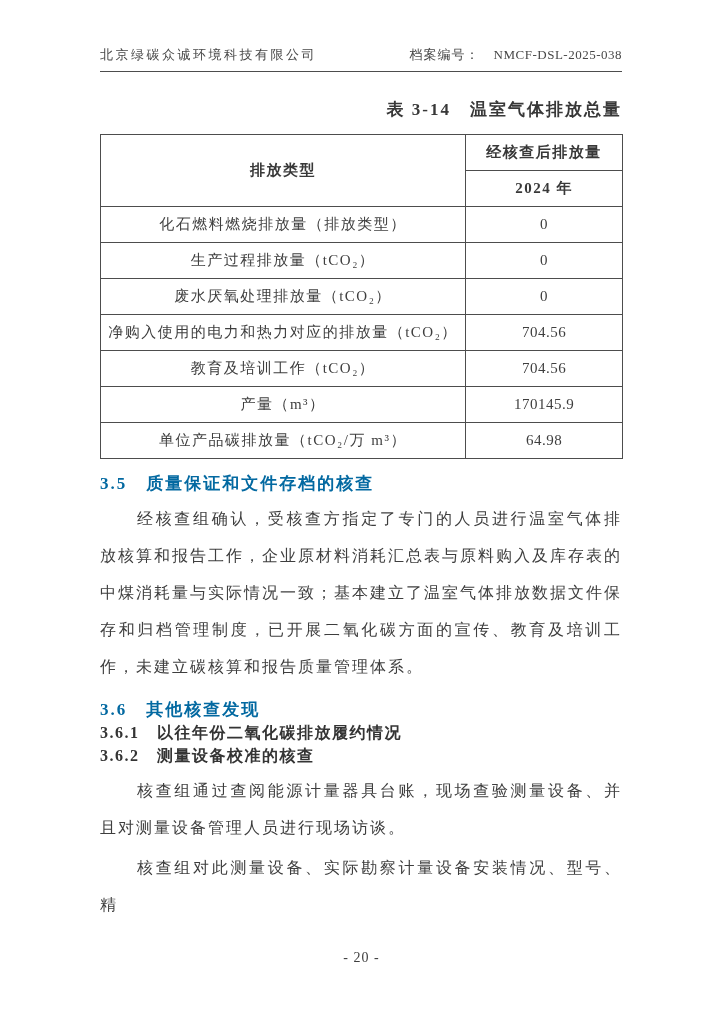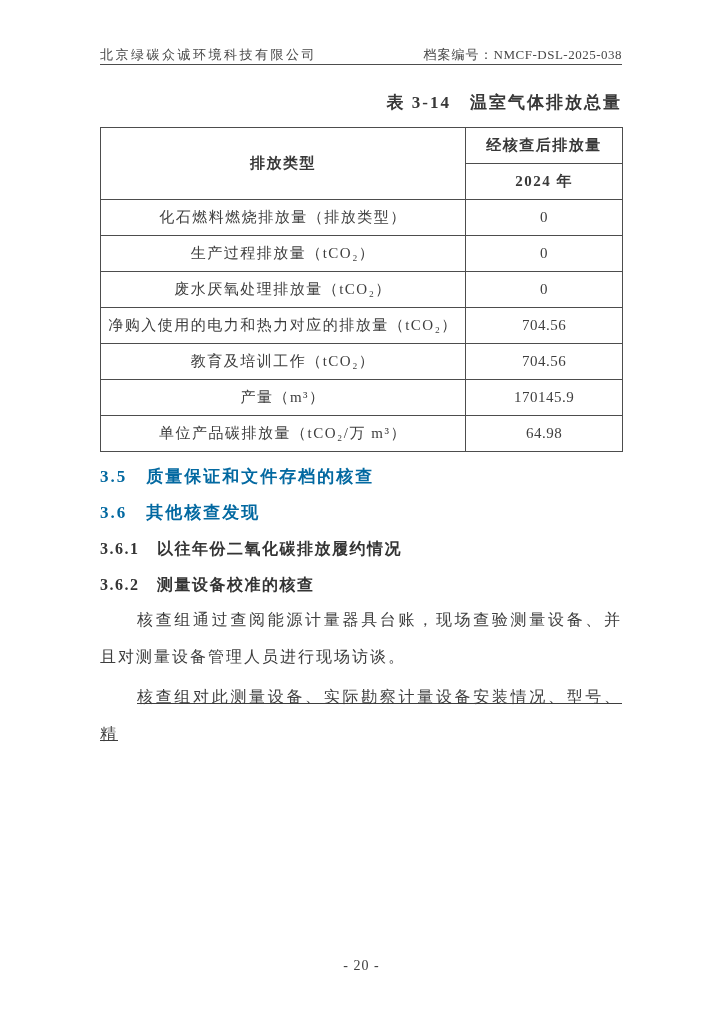"北京绿碳众诚环境科技有限公司" .header { padding-bottom: none -> 7px }
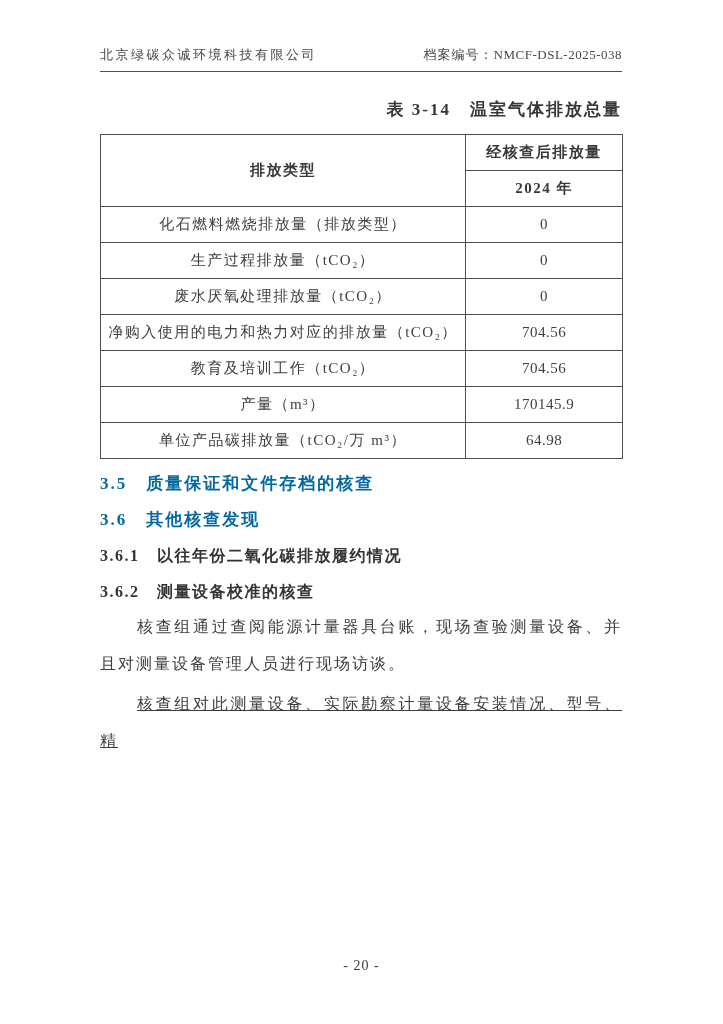"NMCF-DSL-2025-038" .header .archive .archive-num { margin-left: 0 -> 14px }
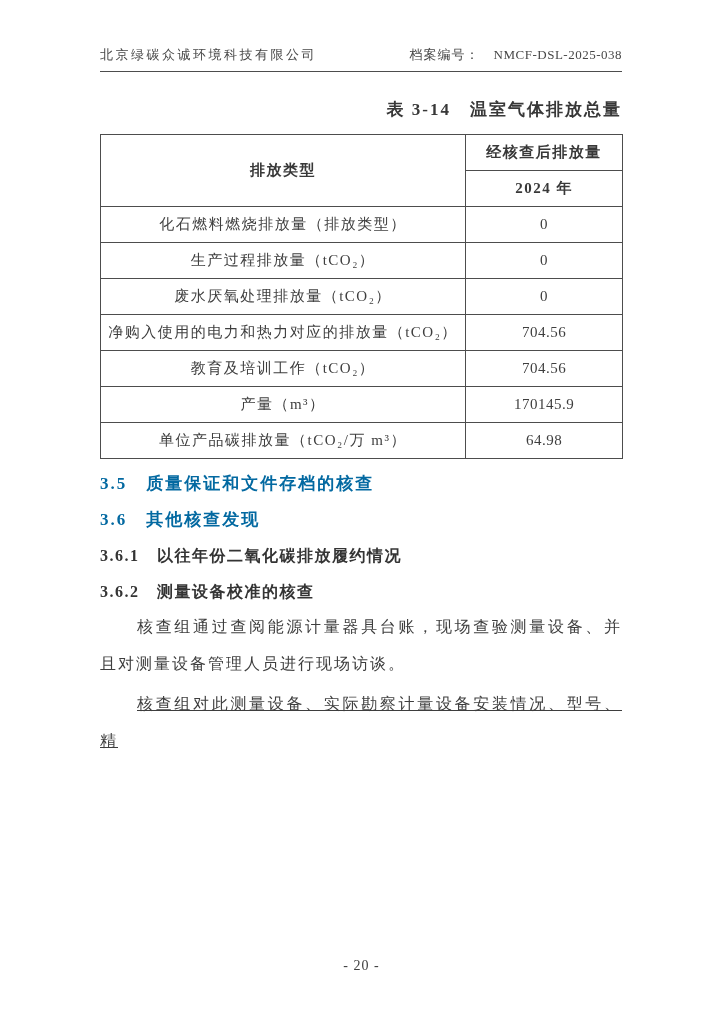"经核查组确认，受核查方指定了专门的人员进行温室气体排放核算和报告工作，企业原材料" p.body-para { html: none -> <p>经核查组确认，受核查方指定了专门的人员进行温室气体排放核算和报告工作，企业原材料消耗汇总表与原料购入及库存表的中煤消耗量与实际情况一致；基本建立了温室气体排放数据文件保存和归档管理制度，已开展二氧化碳方面的宣传、教育及培训工作，未建立碳核算和报告质量管理体系。</p> }
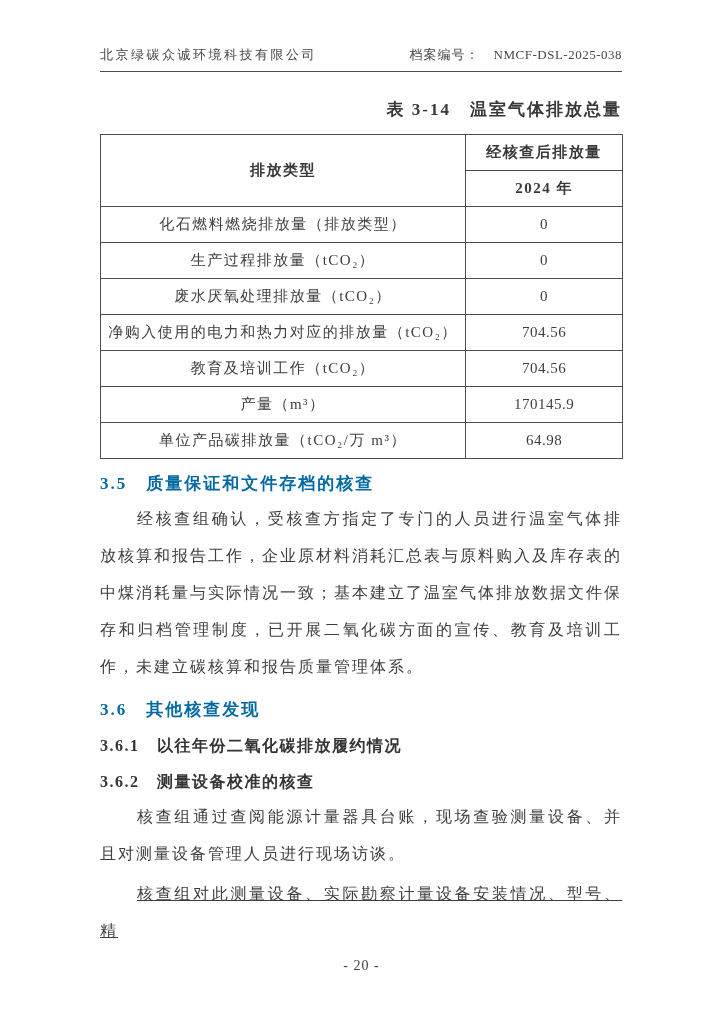"3.6.1 以往年份二氧化碳排放履约情况" h3.subsec { margin-top: 15px -> 2px }
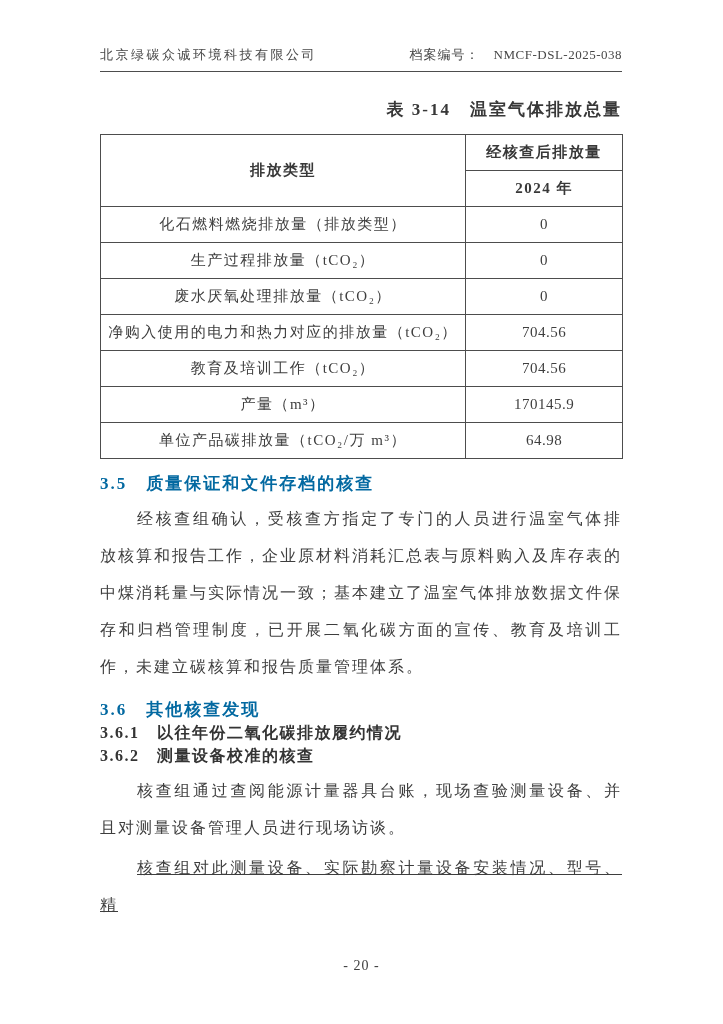"核查组对此测量设备、实际勘察计量设备安装情况、型号、精" p.body-para.tight { text-decoration: underline -> none }
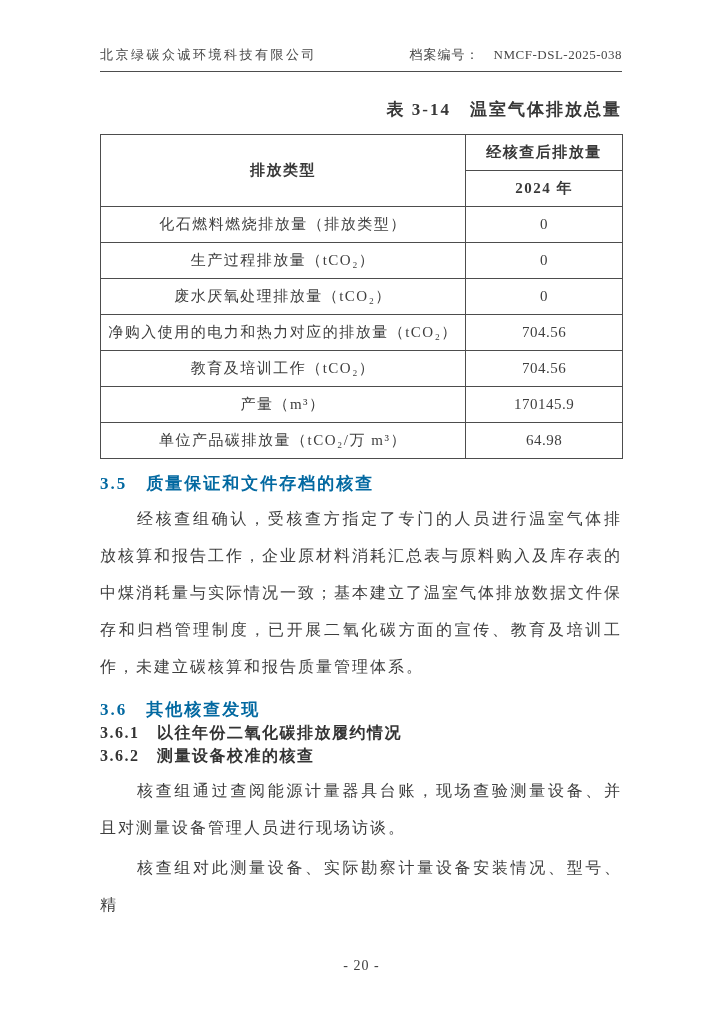"- 20 -" .footer { bottom: 50px -> 58px }
